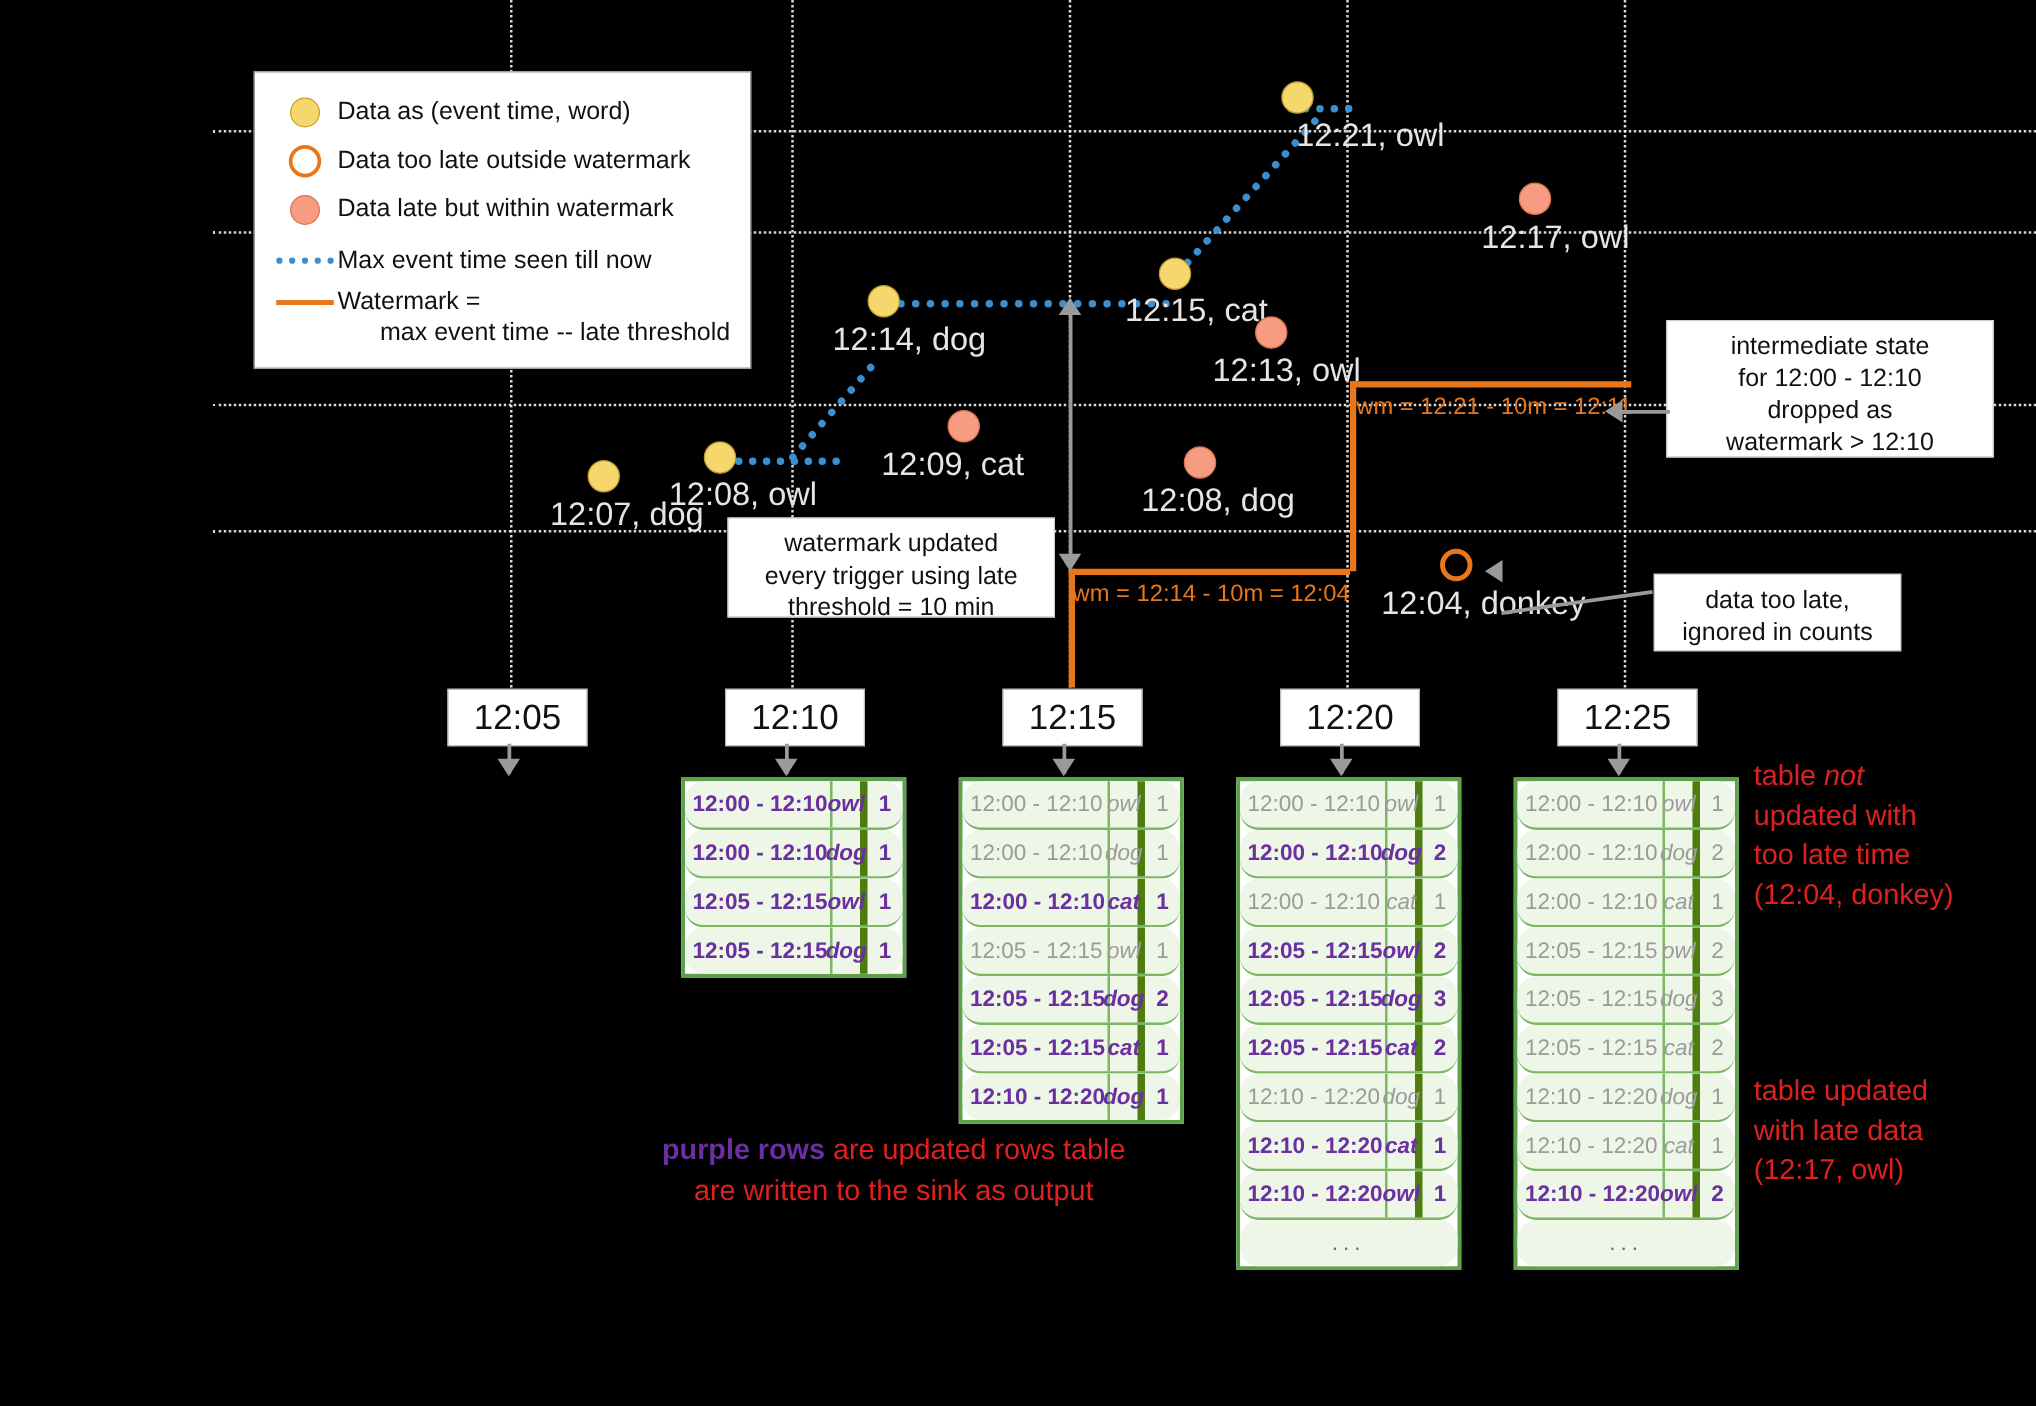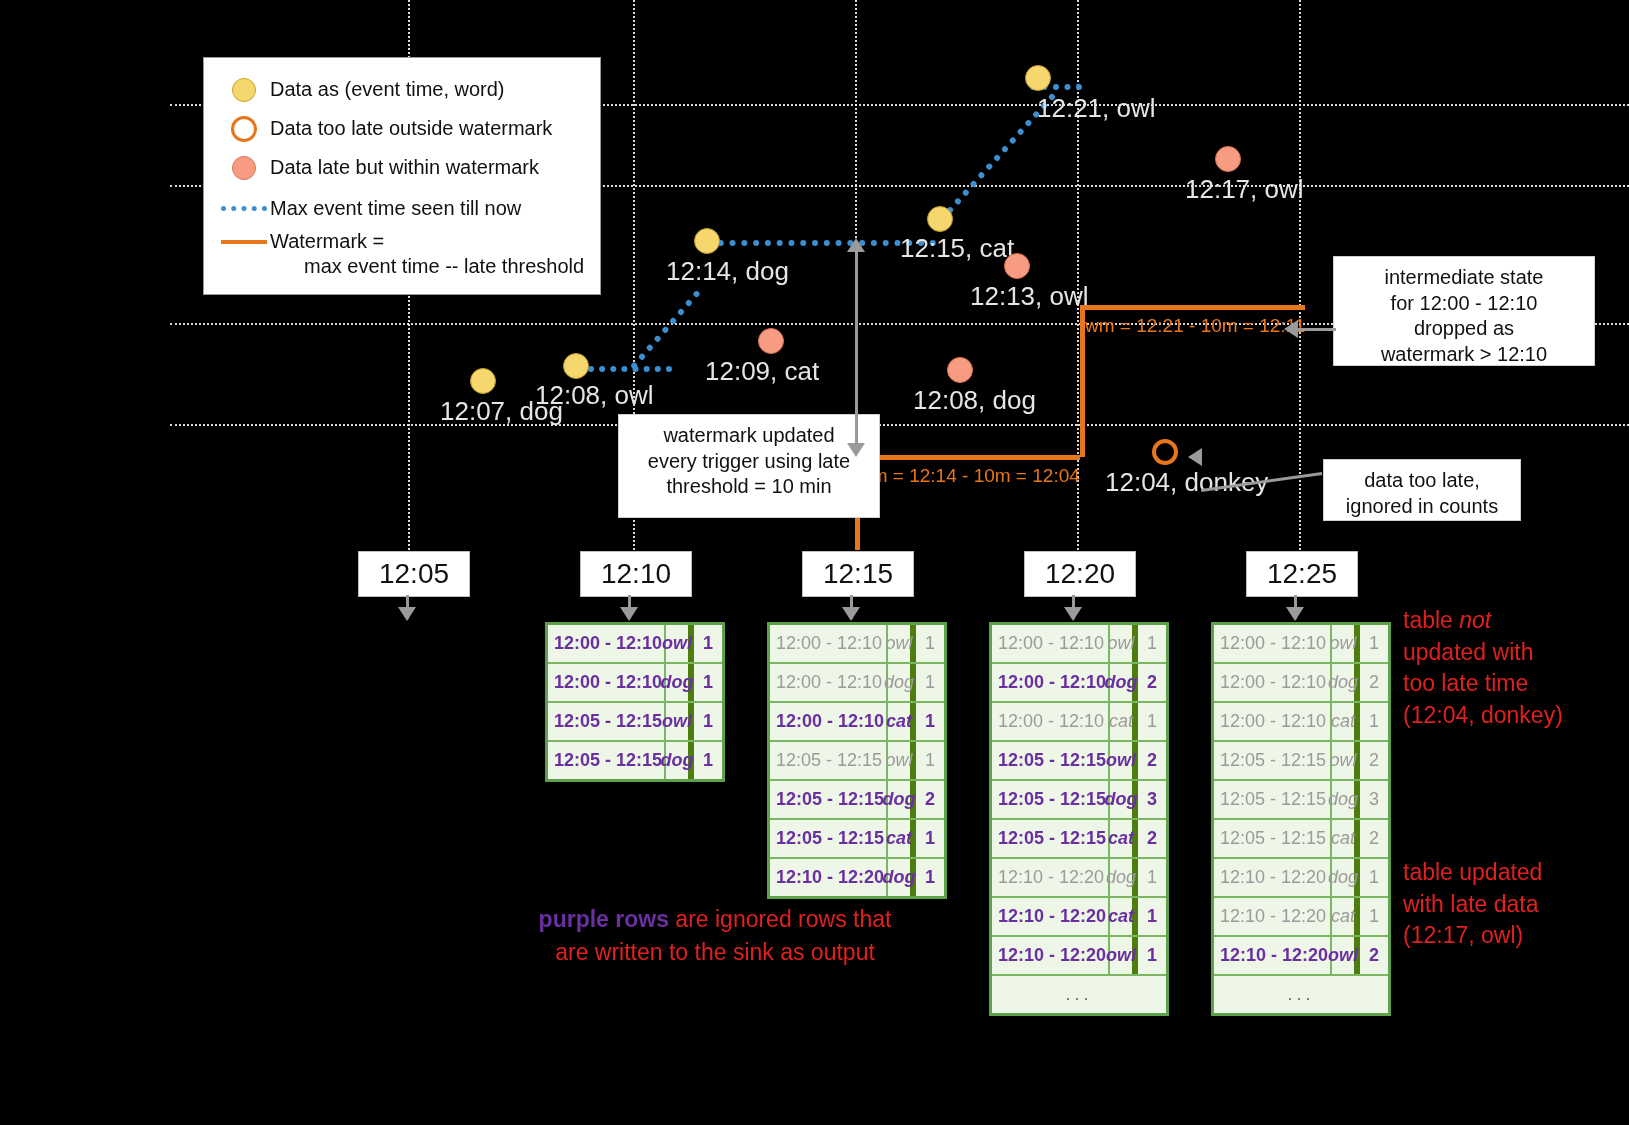"watermark updated" div.callout { height: 104px -> 80px; margin-left: 36px -> none }
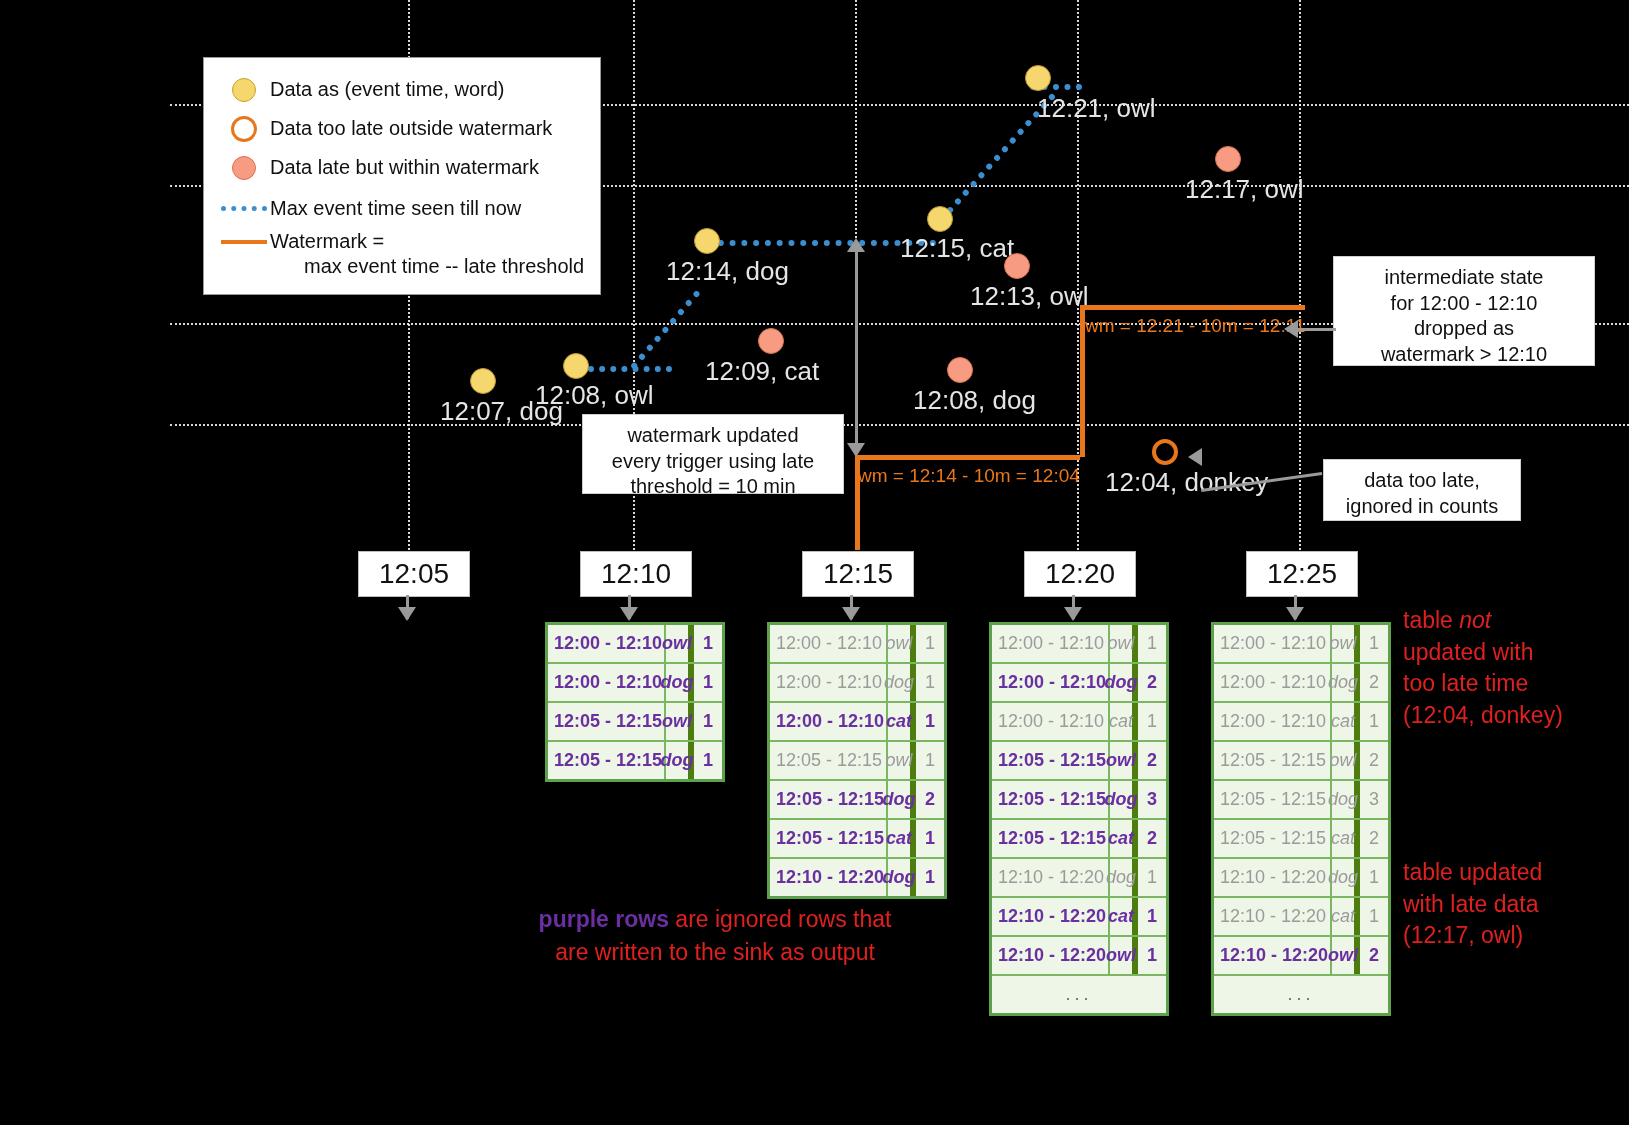"12:00 - 12:10" .trow { border-radius: none -> 15px }
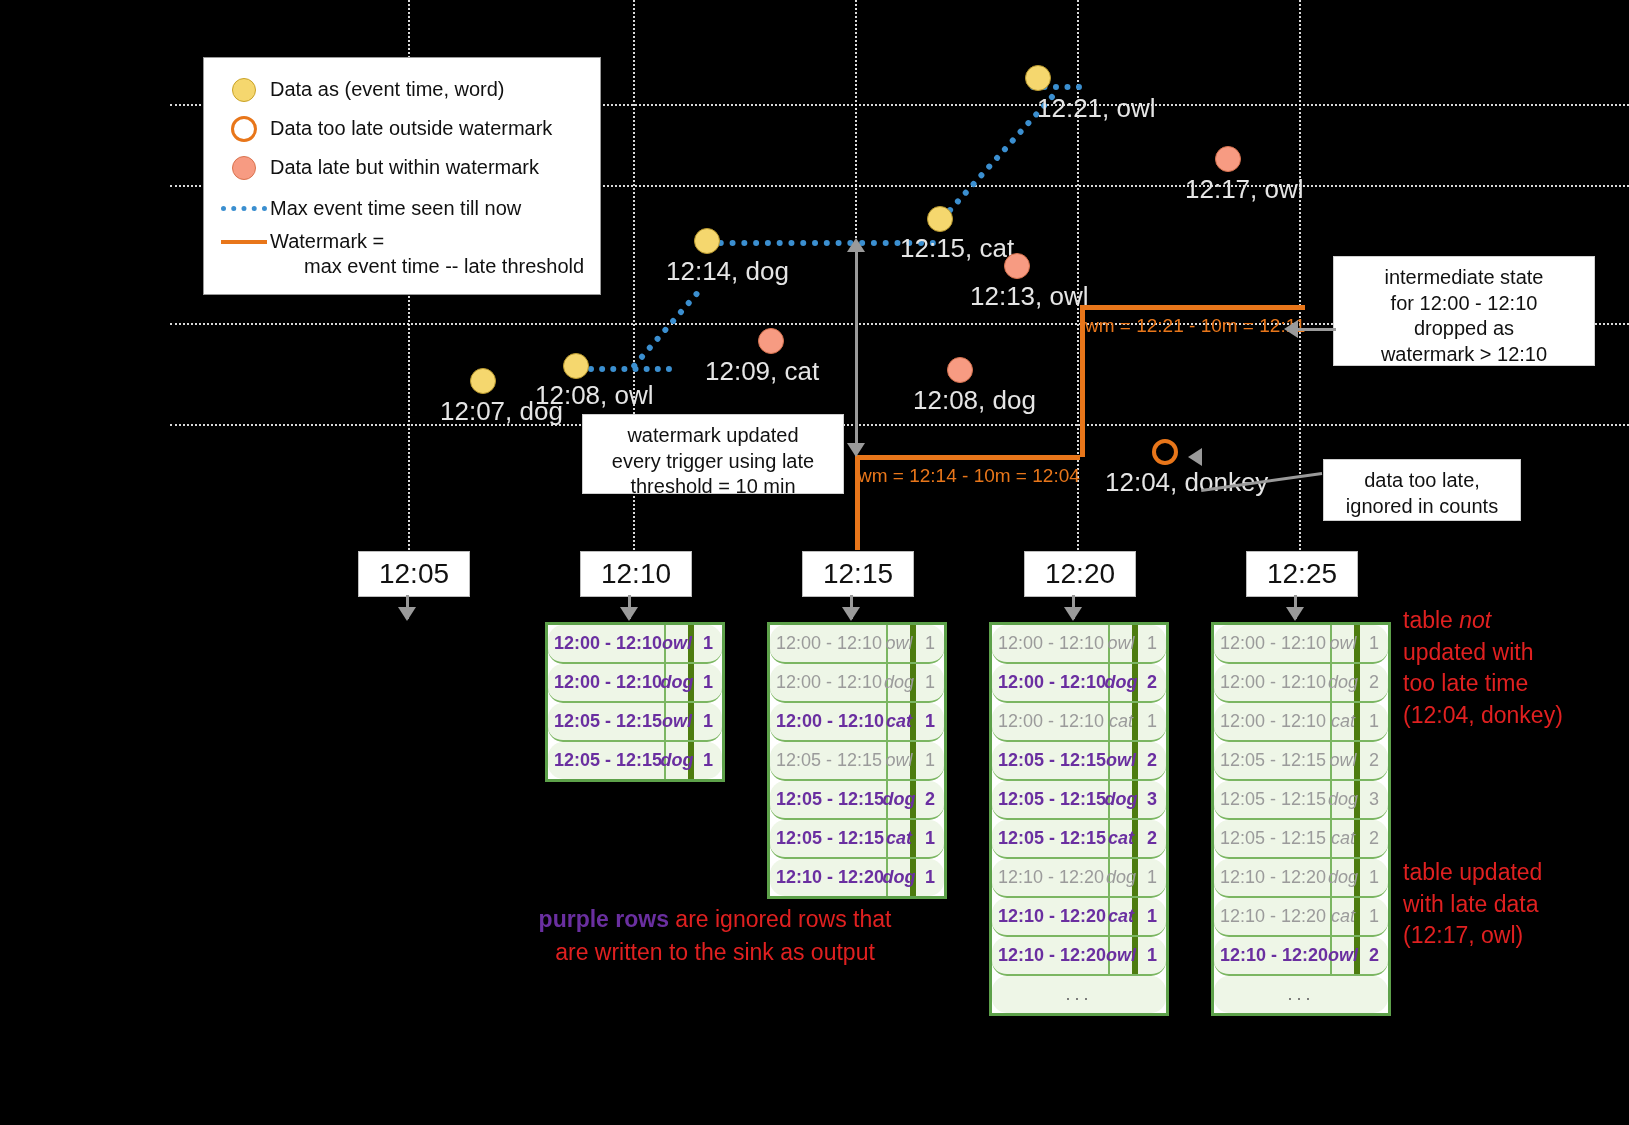"are ignored rows that" span { text: ignored rows that -> updated rows table }
